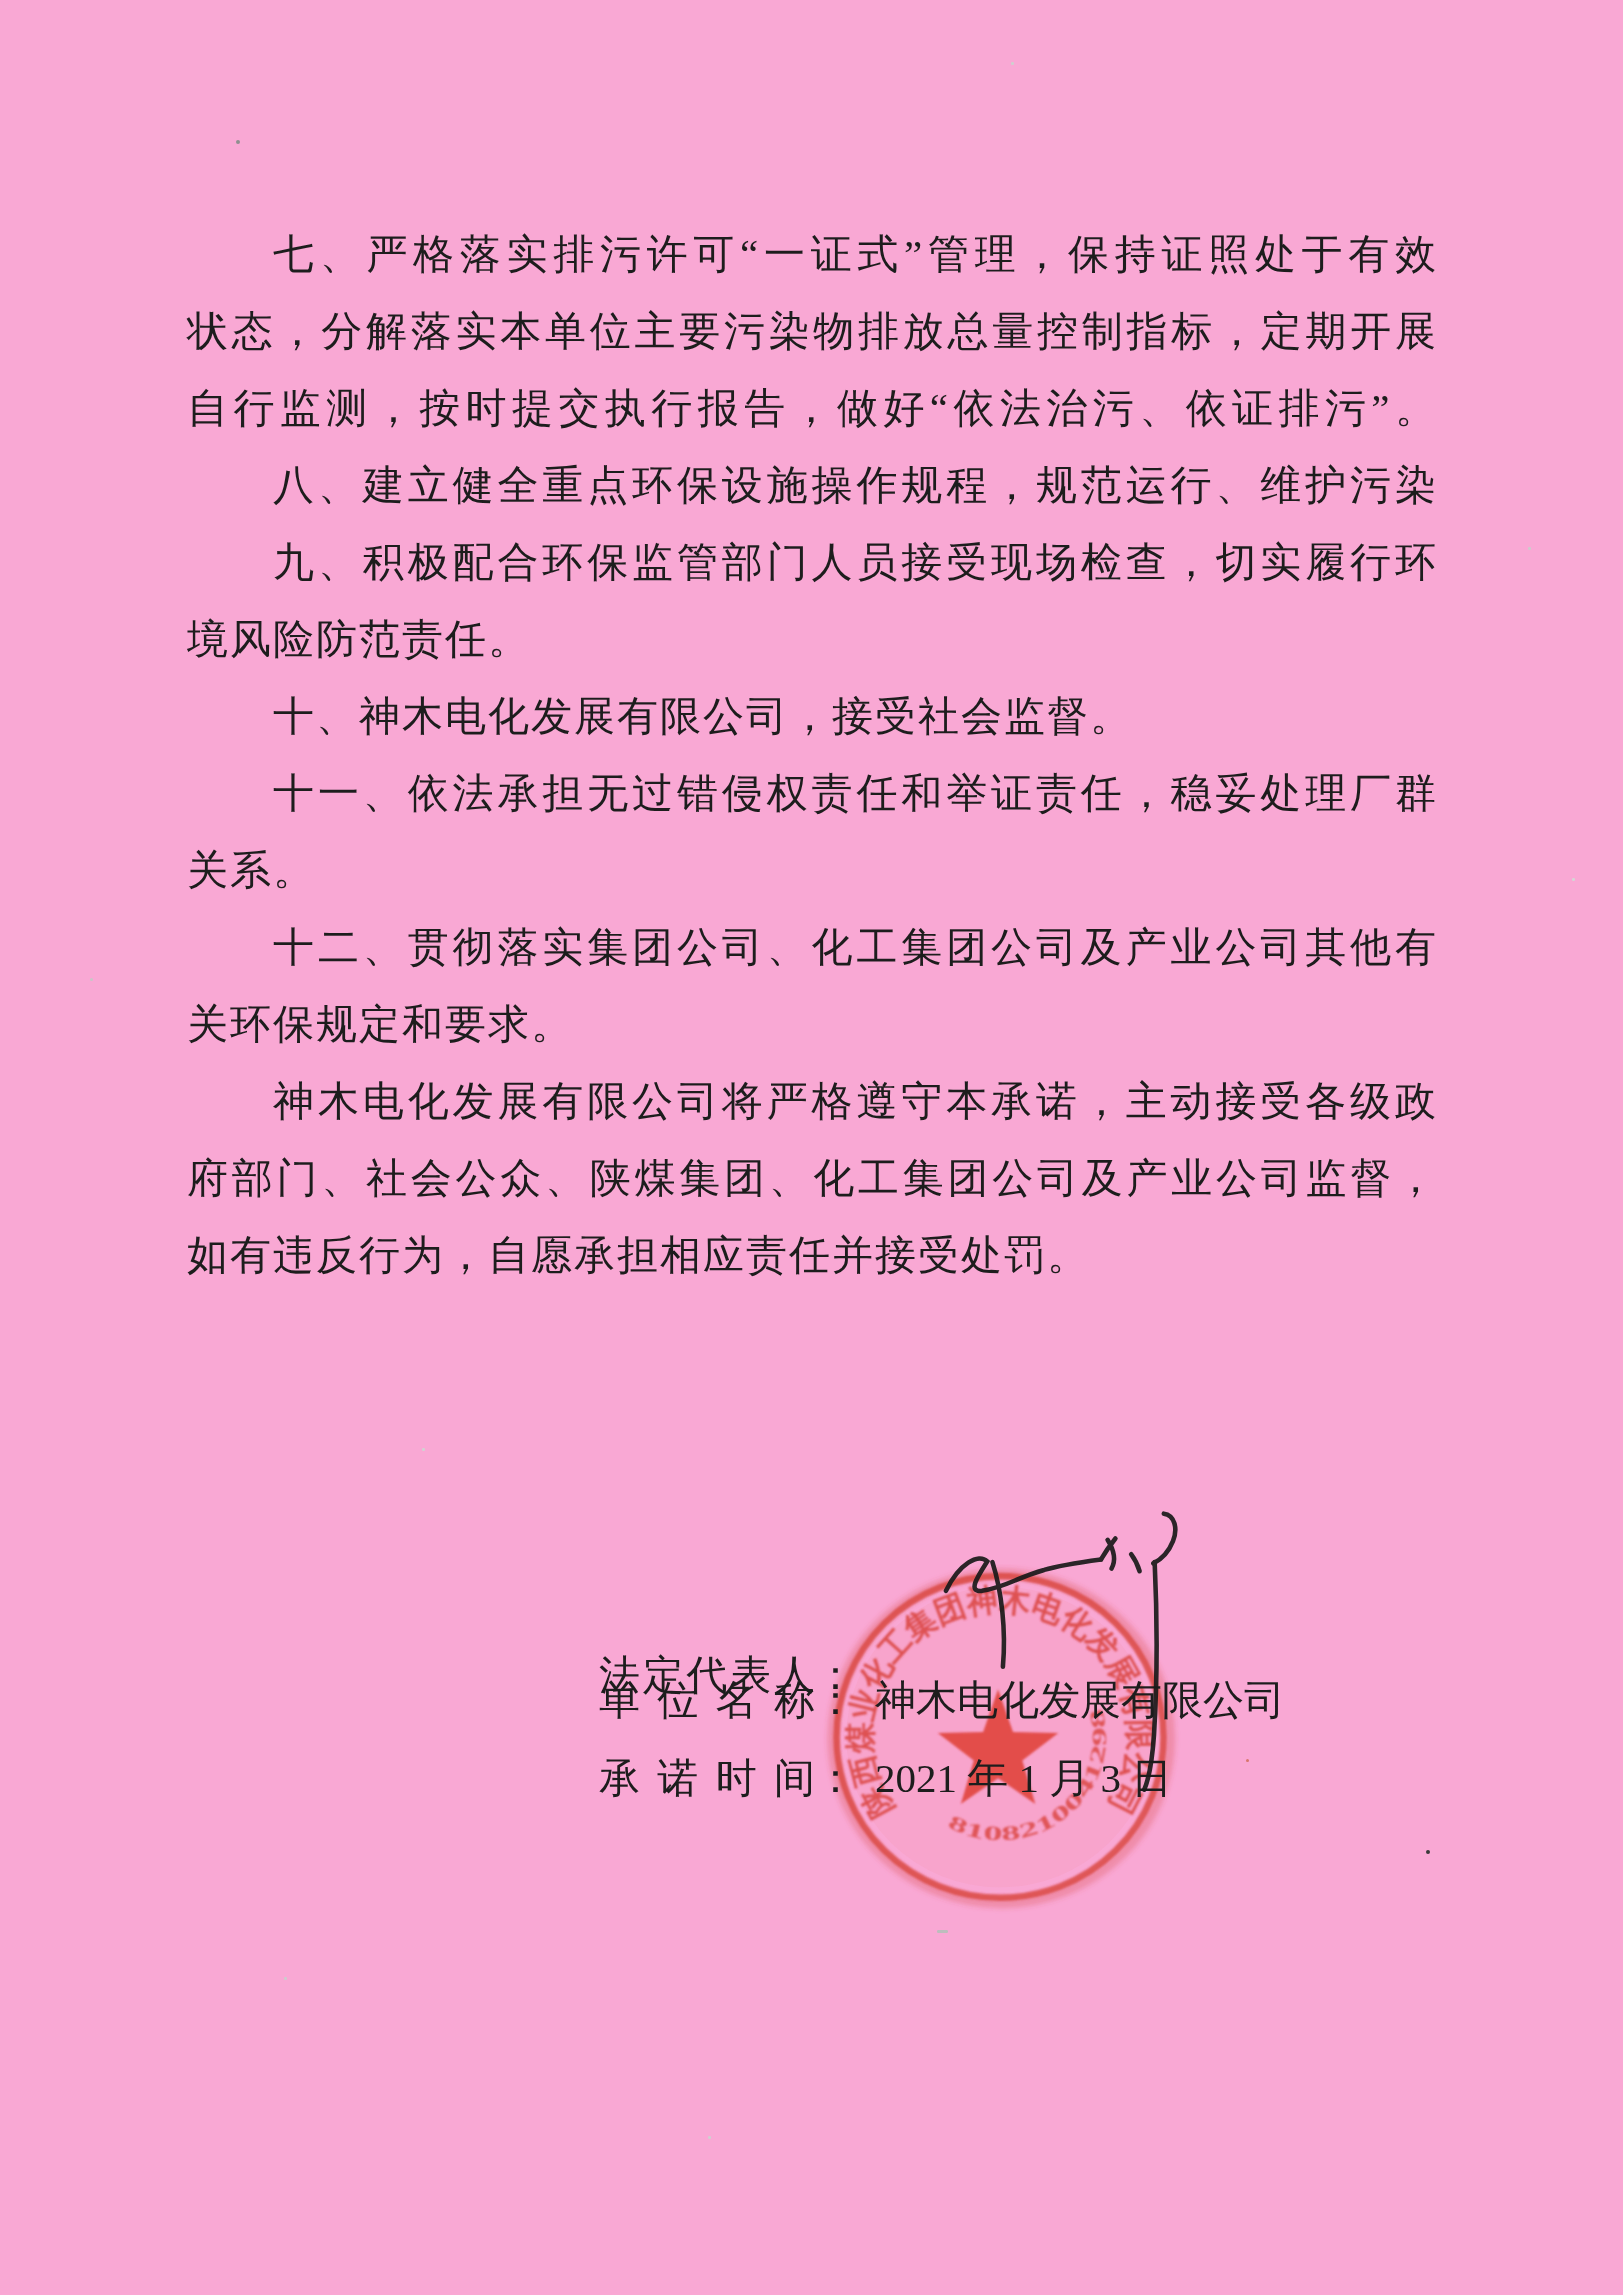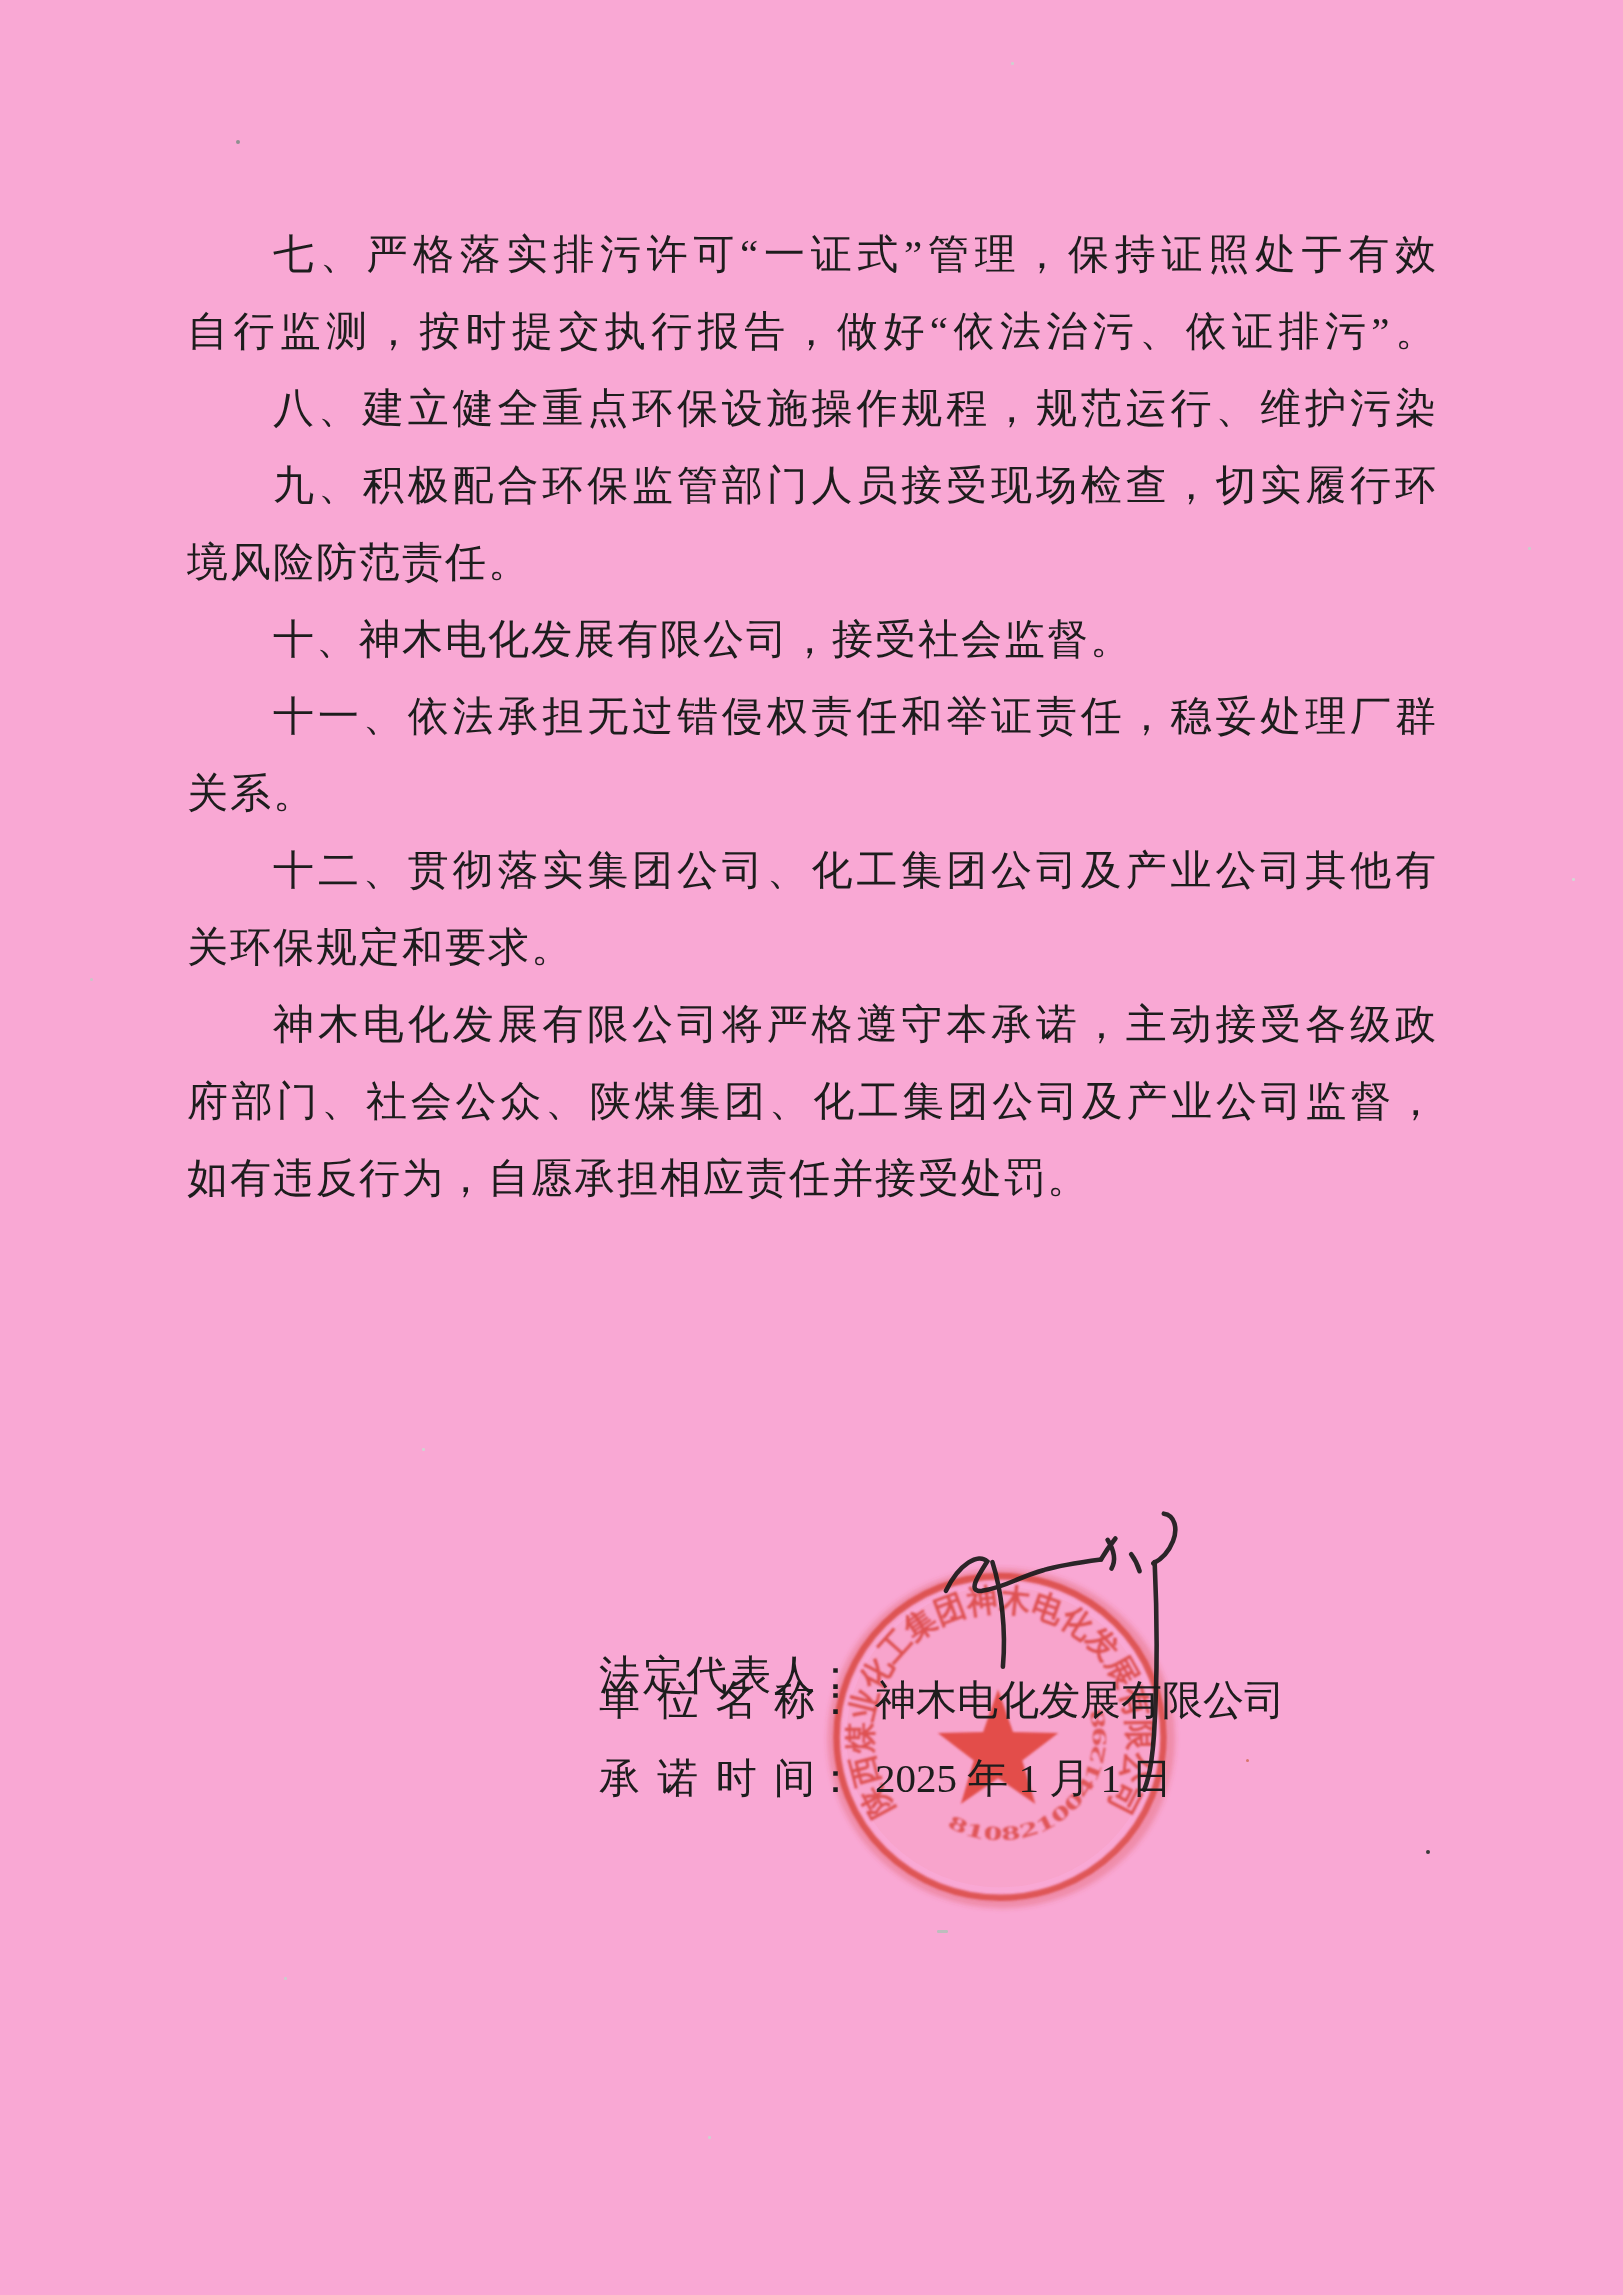"状态，分解落实本单位主要污染物排放总量控制指标，定期开展" div.bline { html: none -> <div>状态，分解落实本单位主要污染物排放总量控制指标，定期开展</div> }
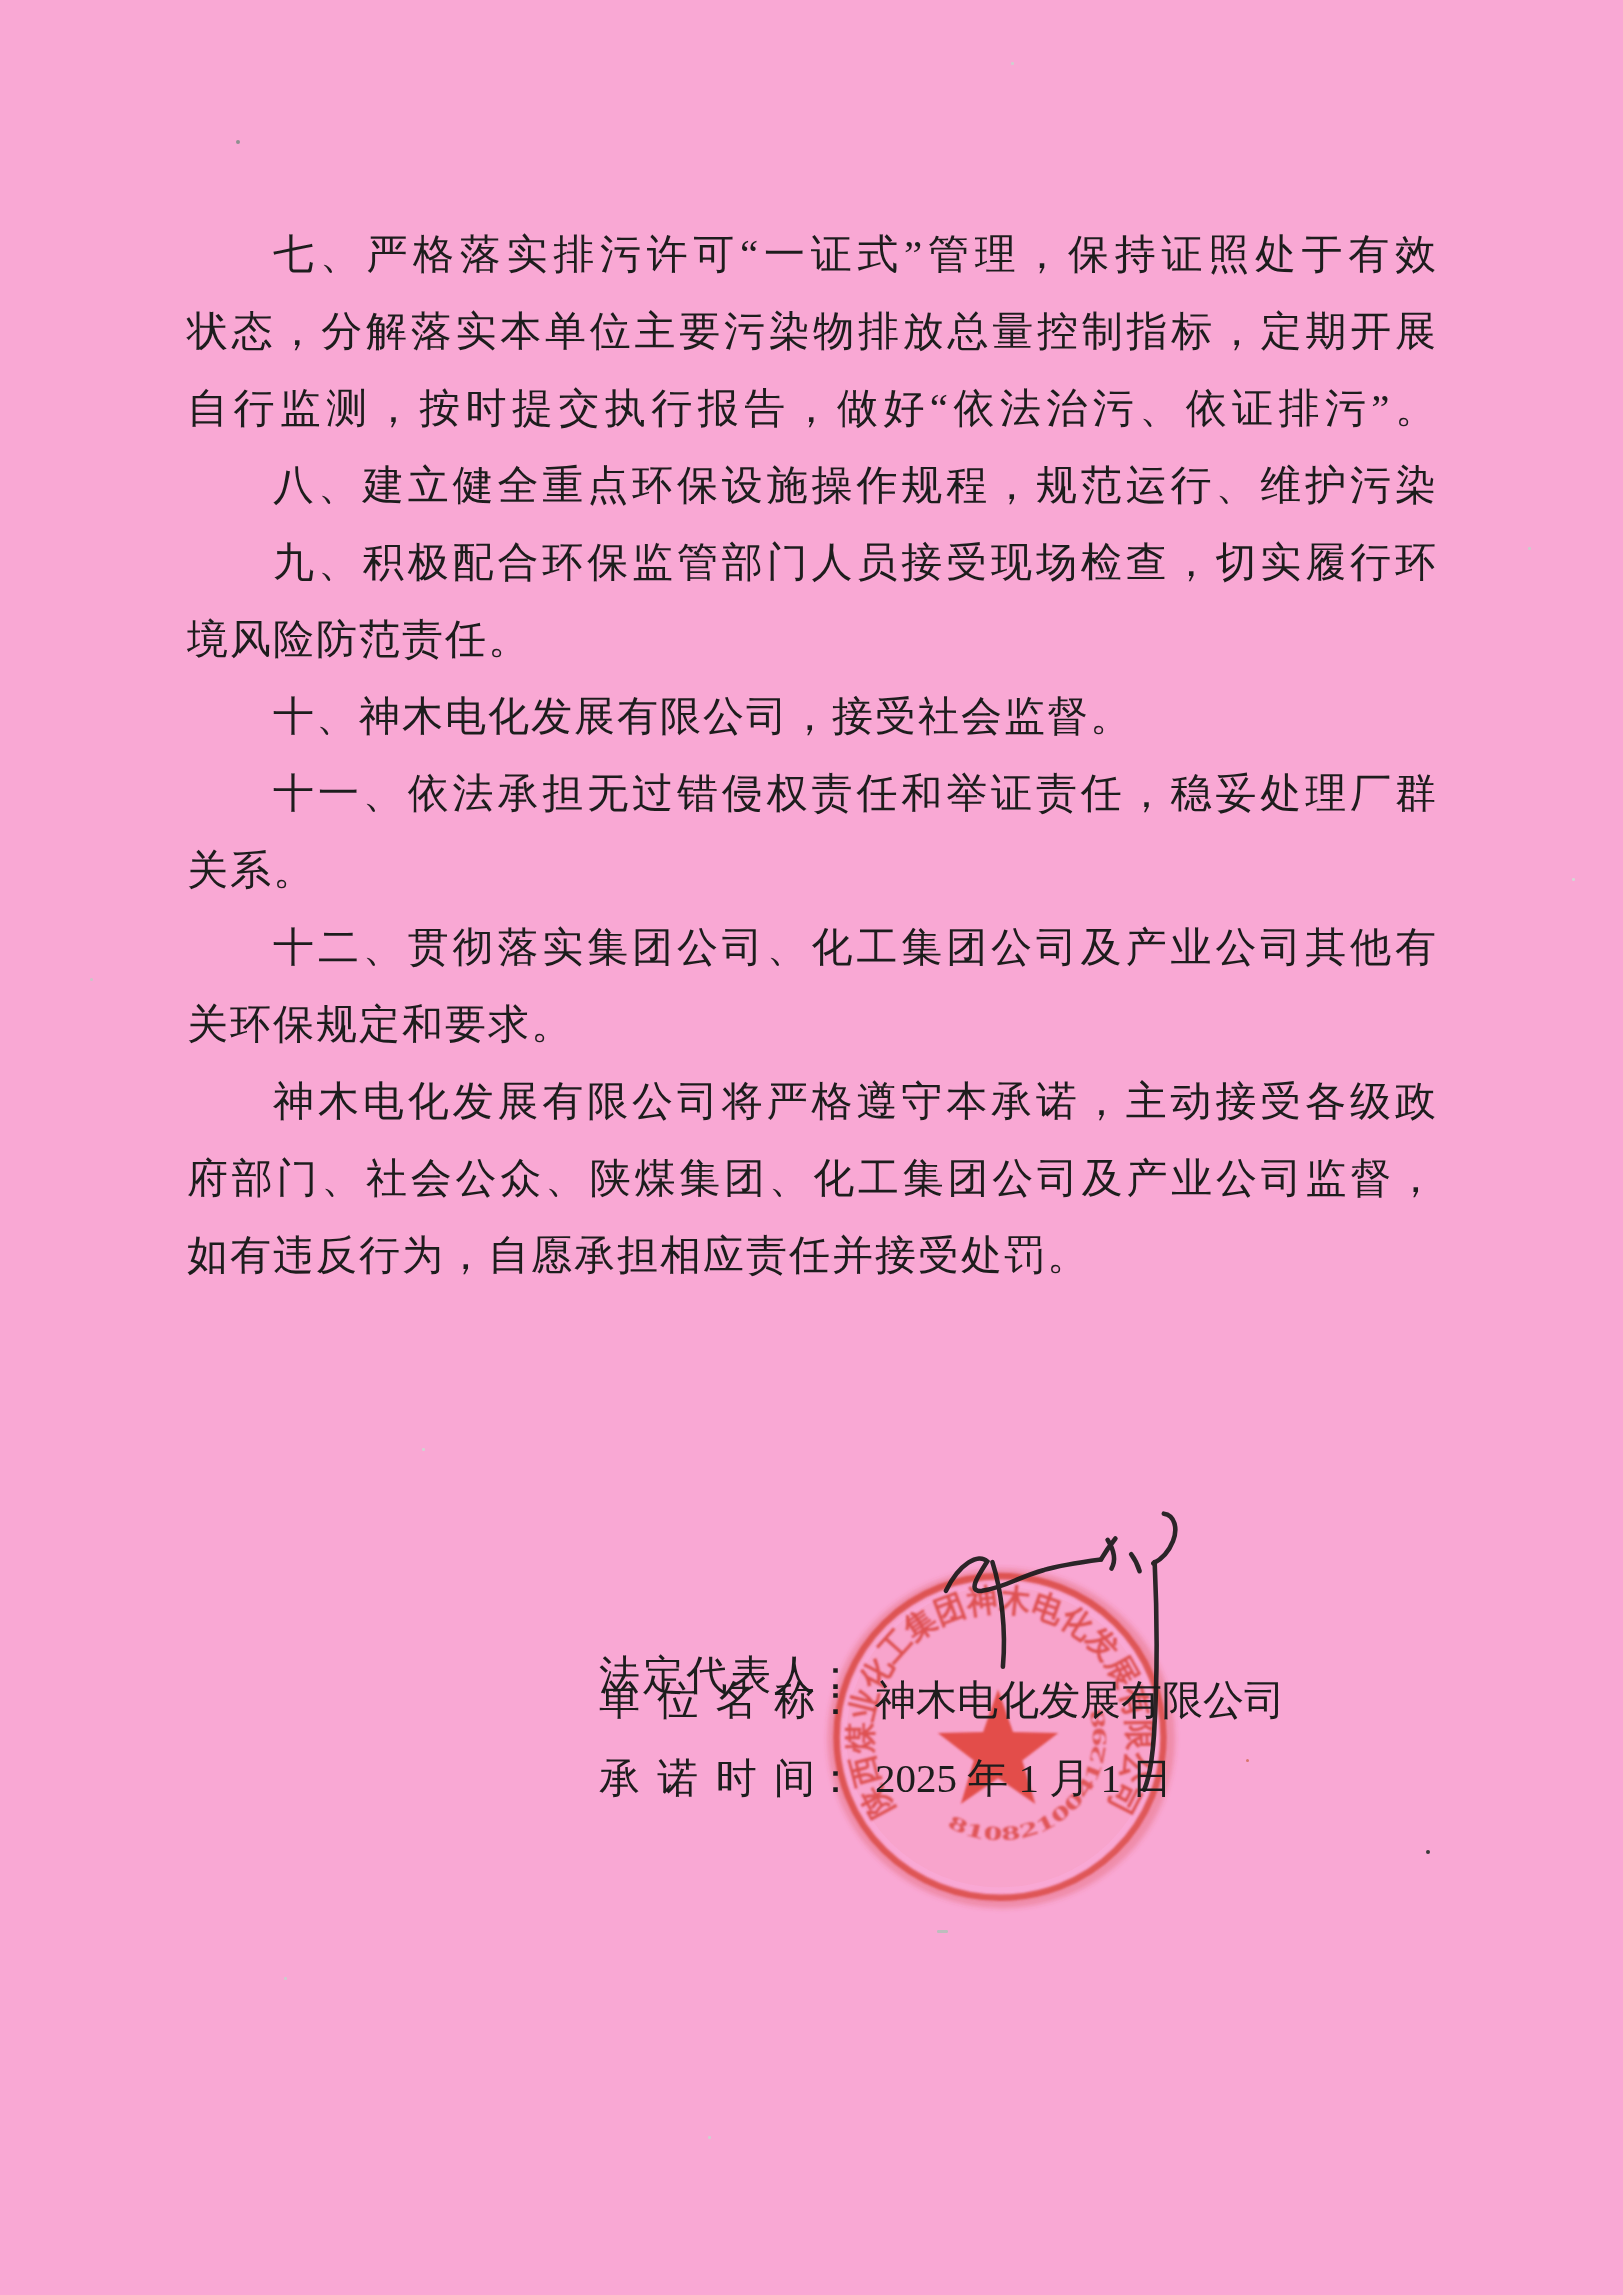"2025 年 1 月 1" span.sig-value { text: 2025 年 1 月 1 -> 2021 年 1 月 3 }
